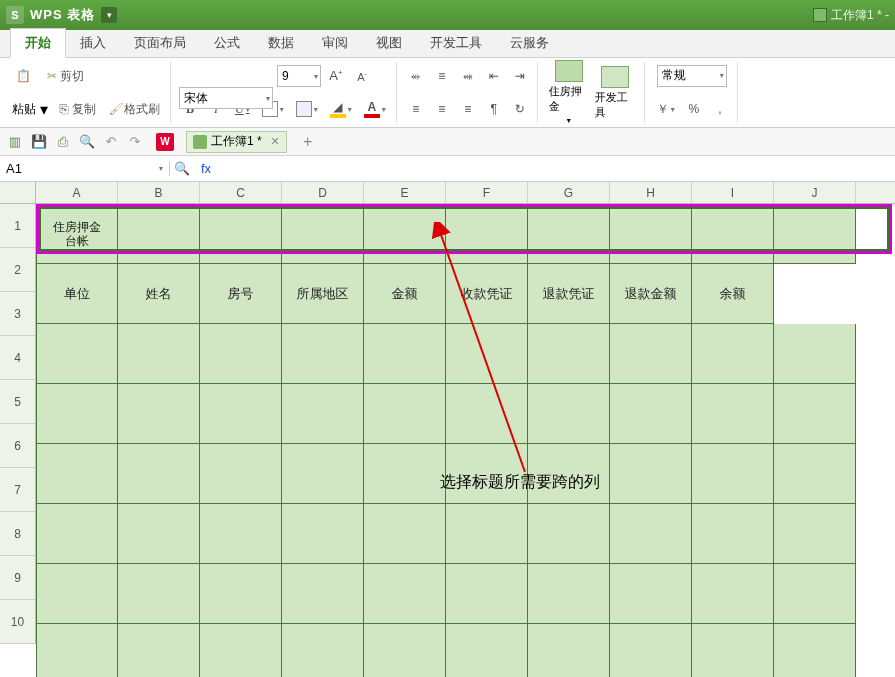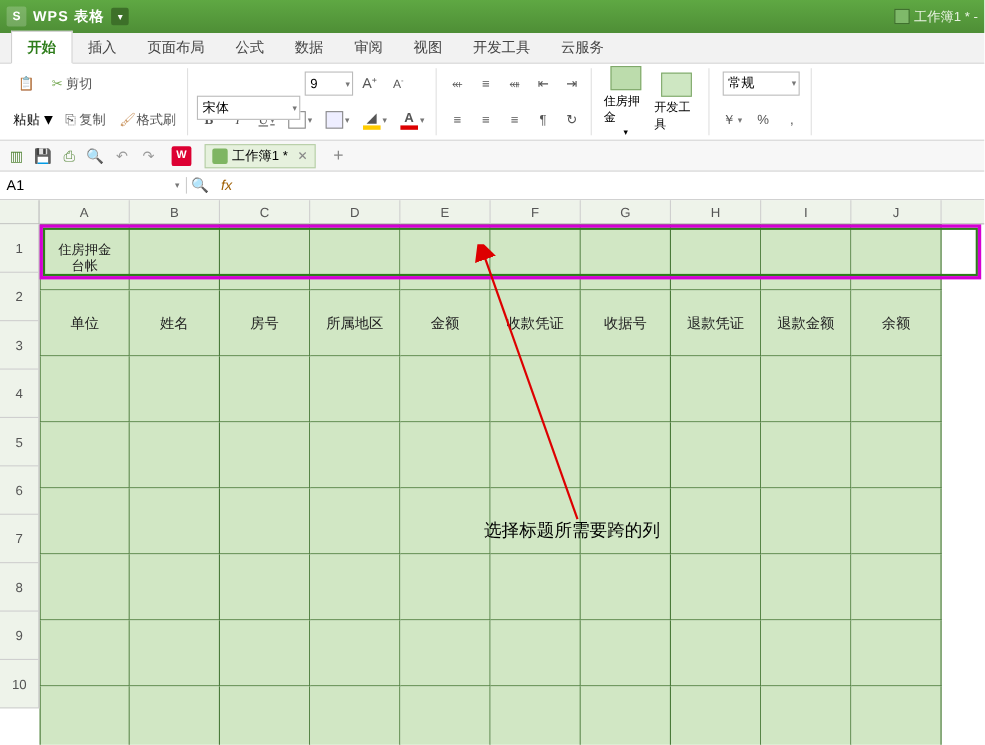"fx" .fbar .fx { color: #a16207 -> #1d4ed8; font-style: italic -> none }
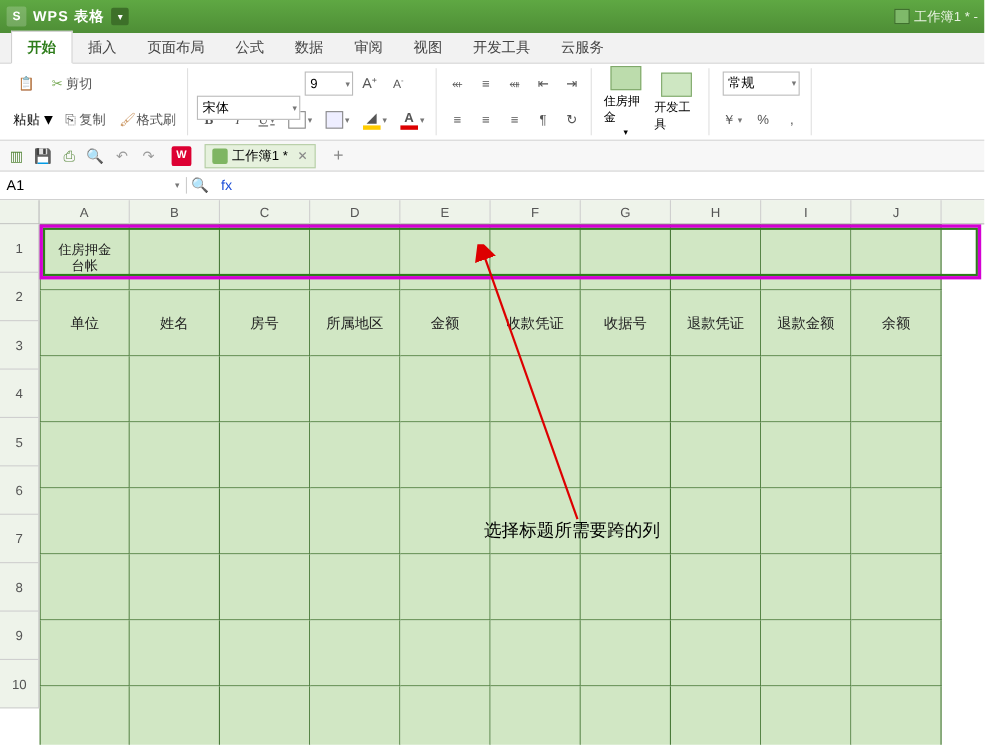"收据号" div.cell { html: <div>收据号</div> -> none }
